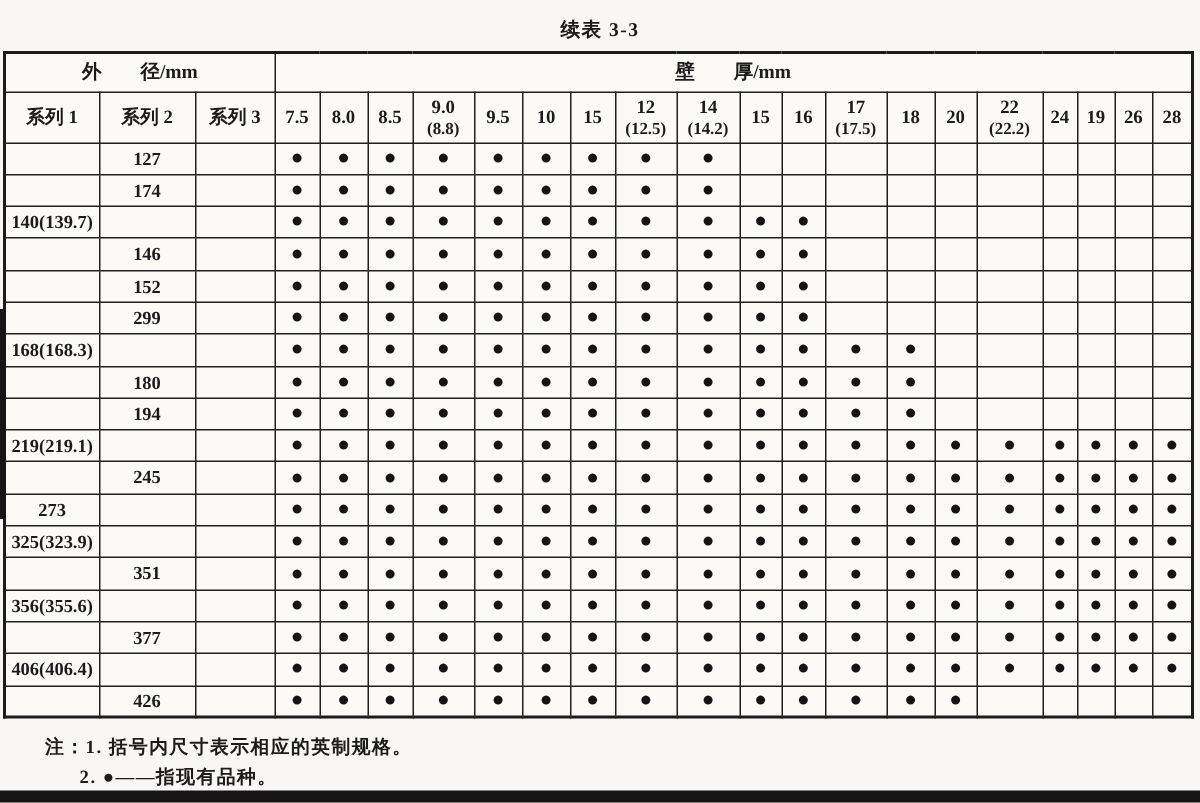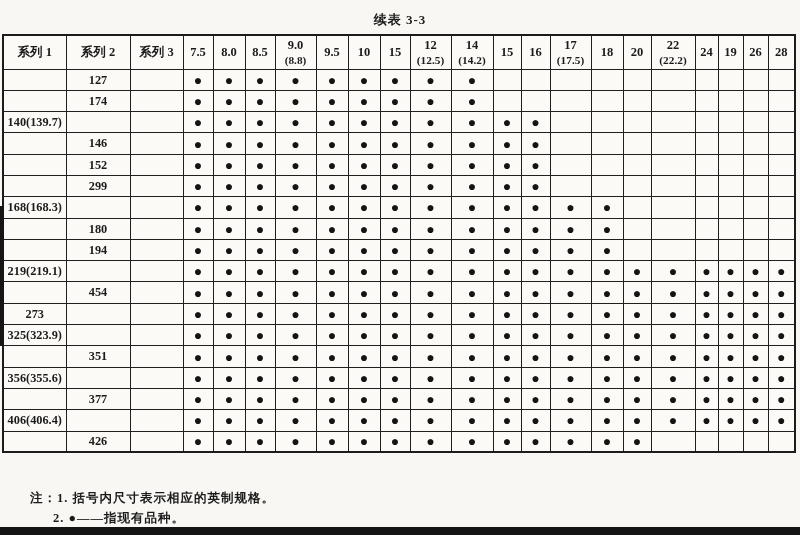"外 径/mm" tr.hdr1 { html: none -> <tr> <th>外 径/mm</th> <th>壁 厚/mm</th> </tr> }
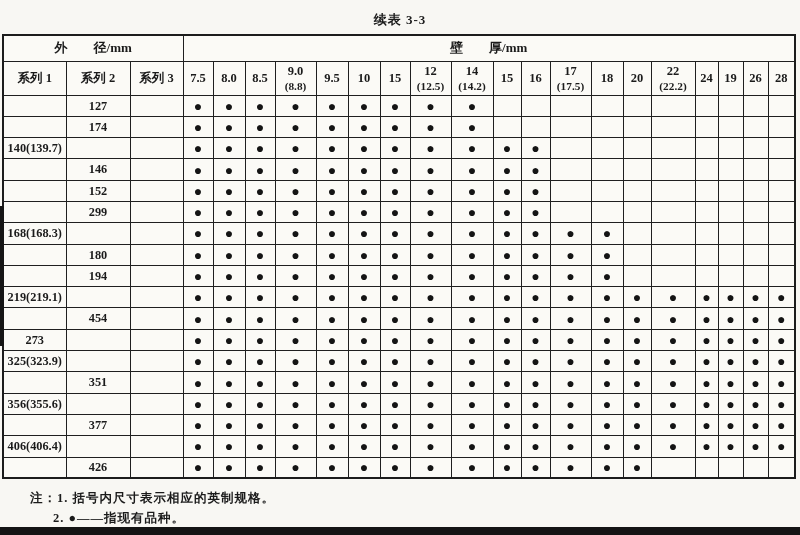"454" td { text: 454 -> 245 }
